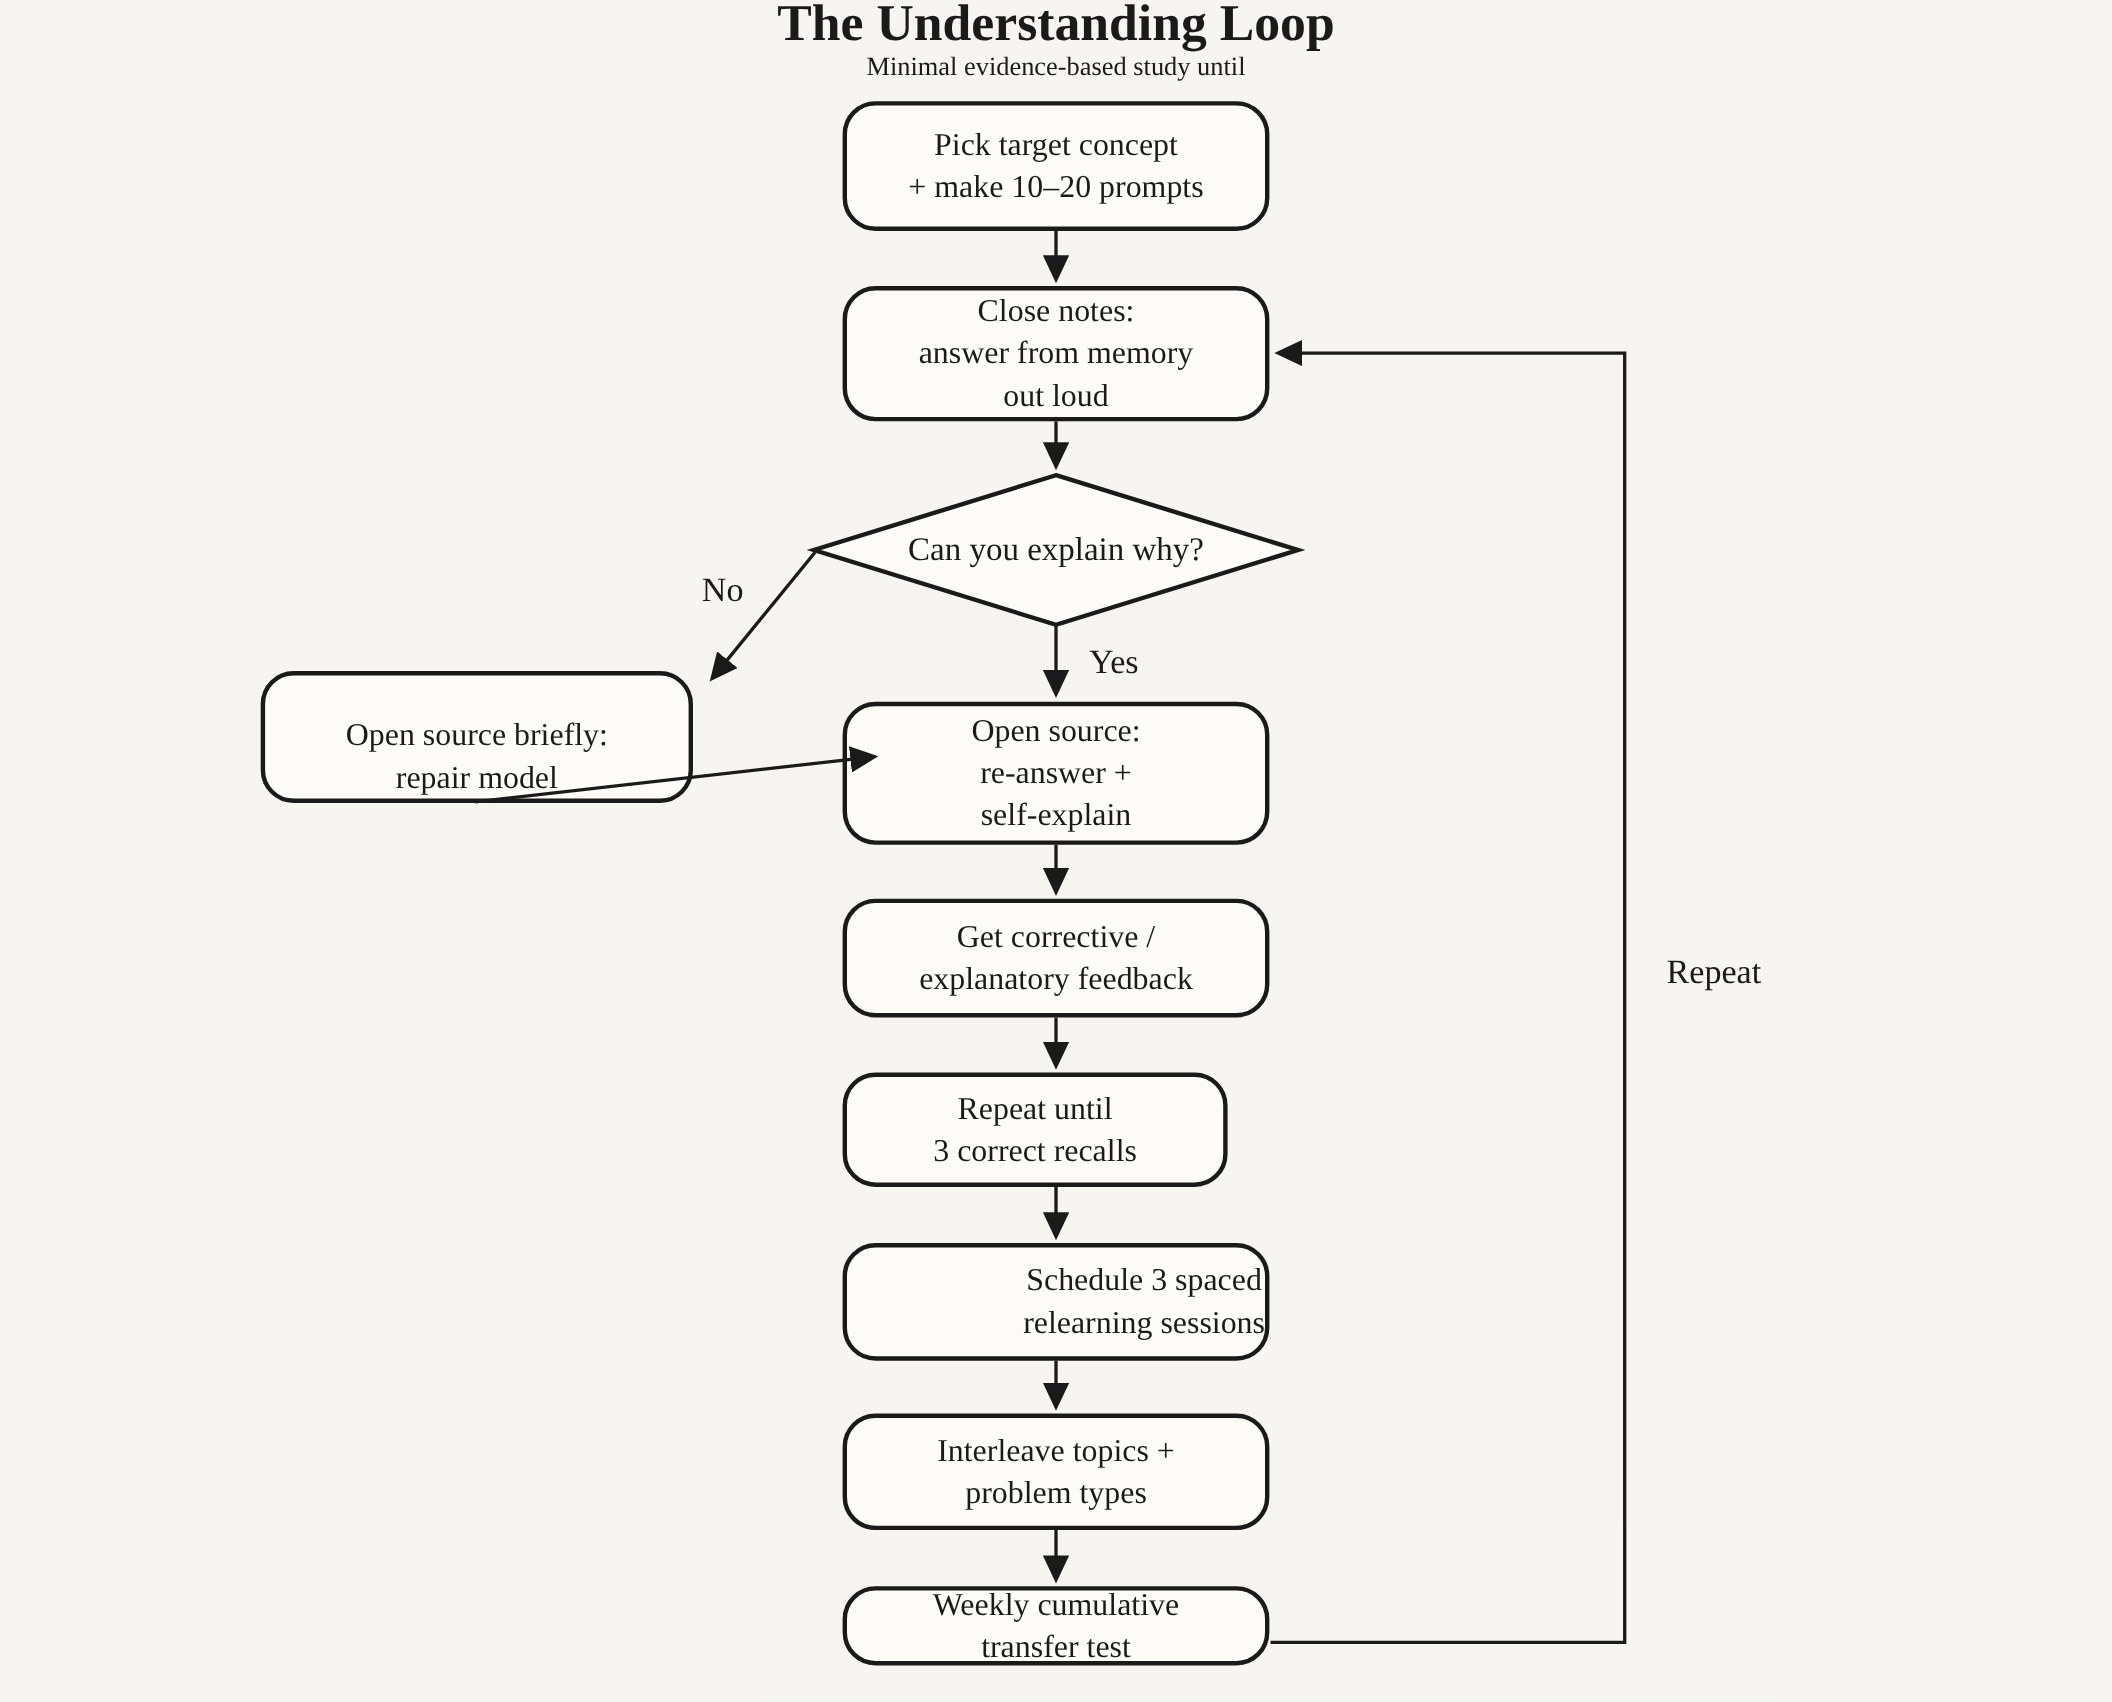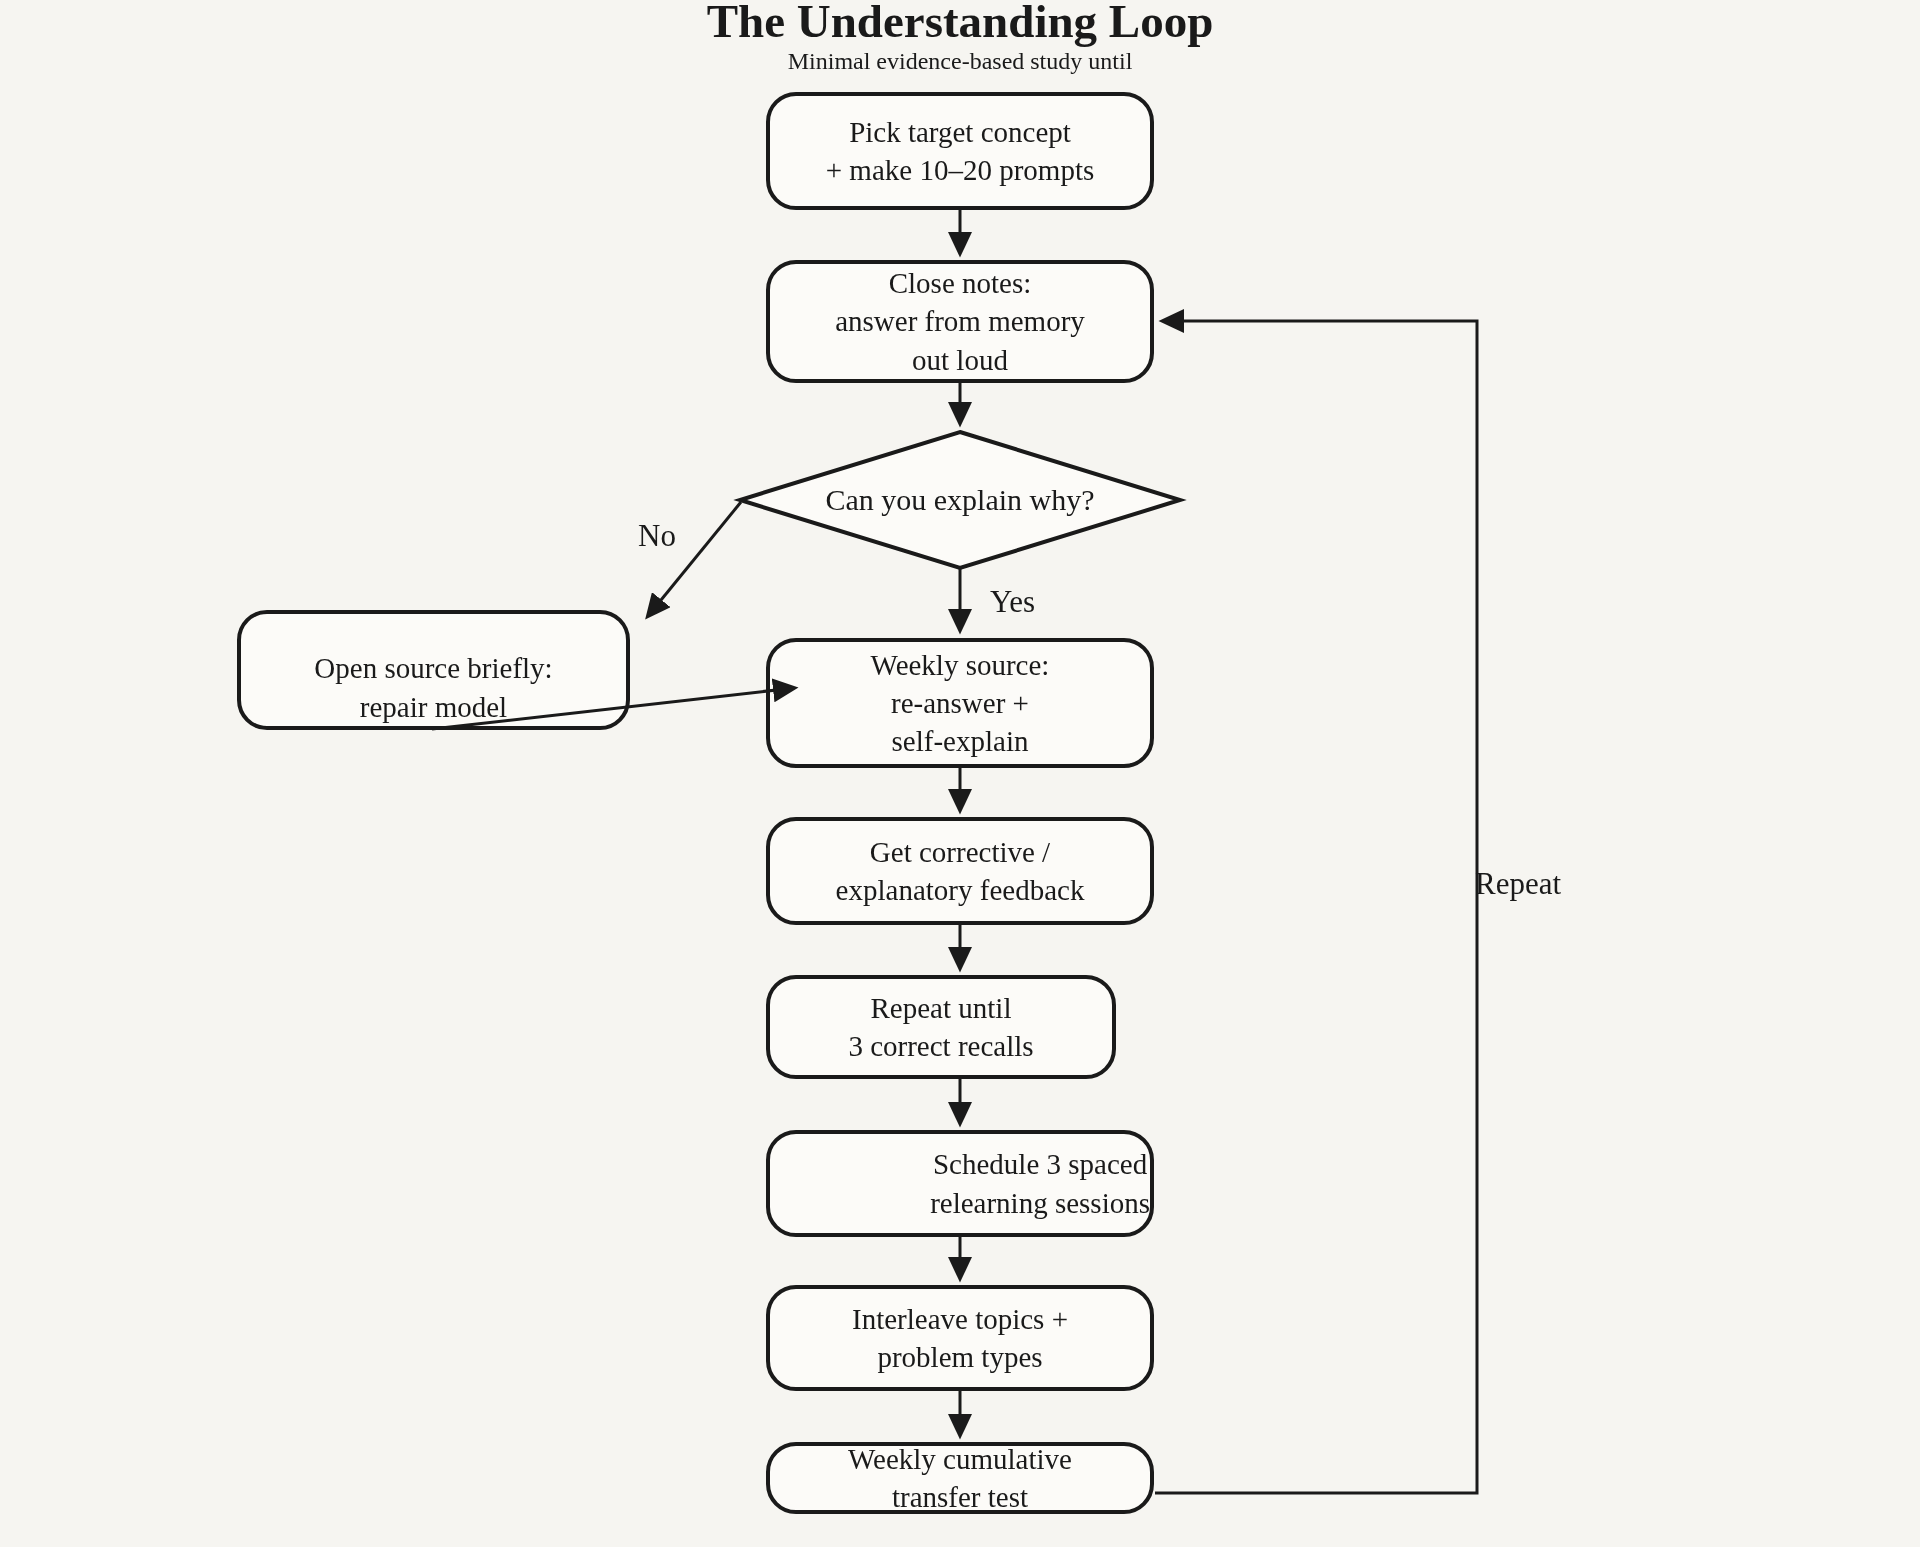"Weekly source:" div.node-label { text: Weekly -> Open }
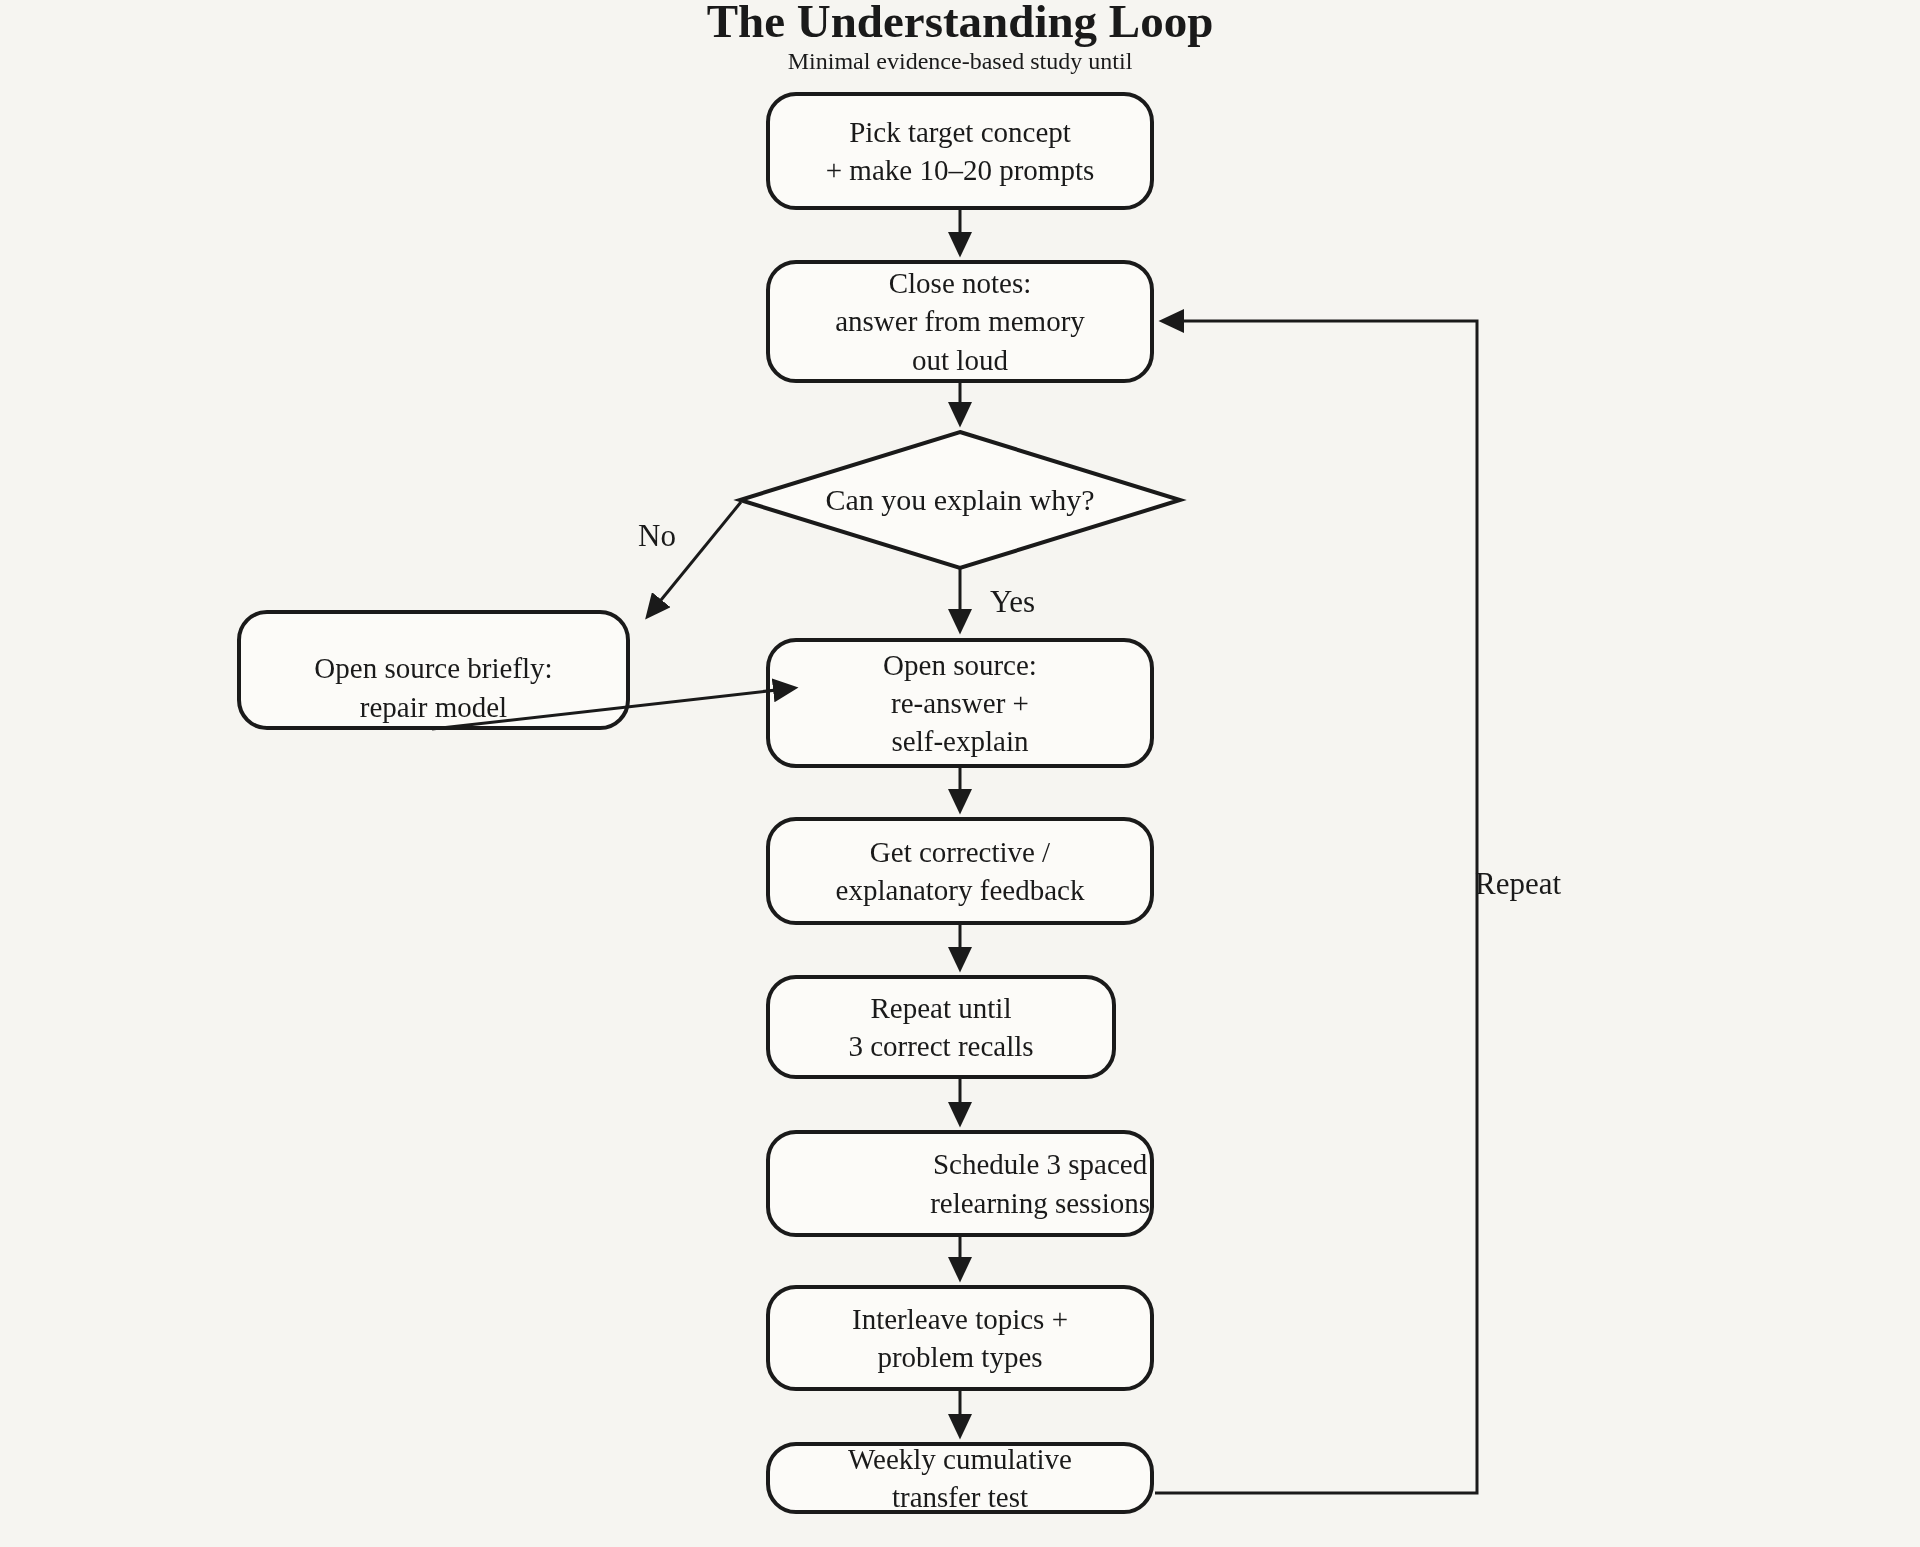"Repeat" .label-repeat { left: 1475px -> 1515px }
